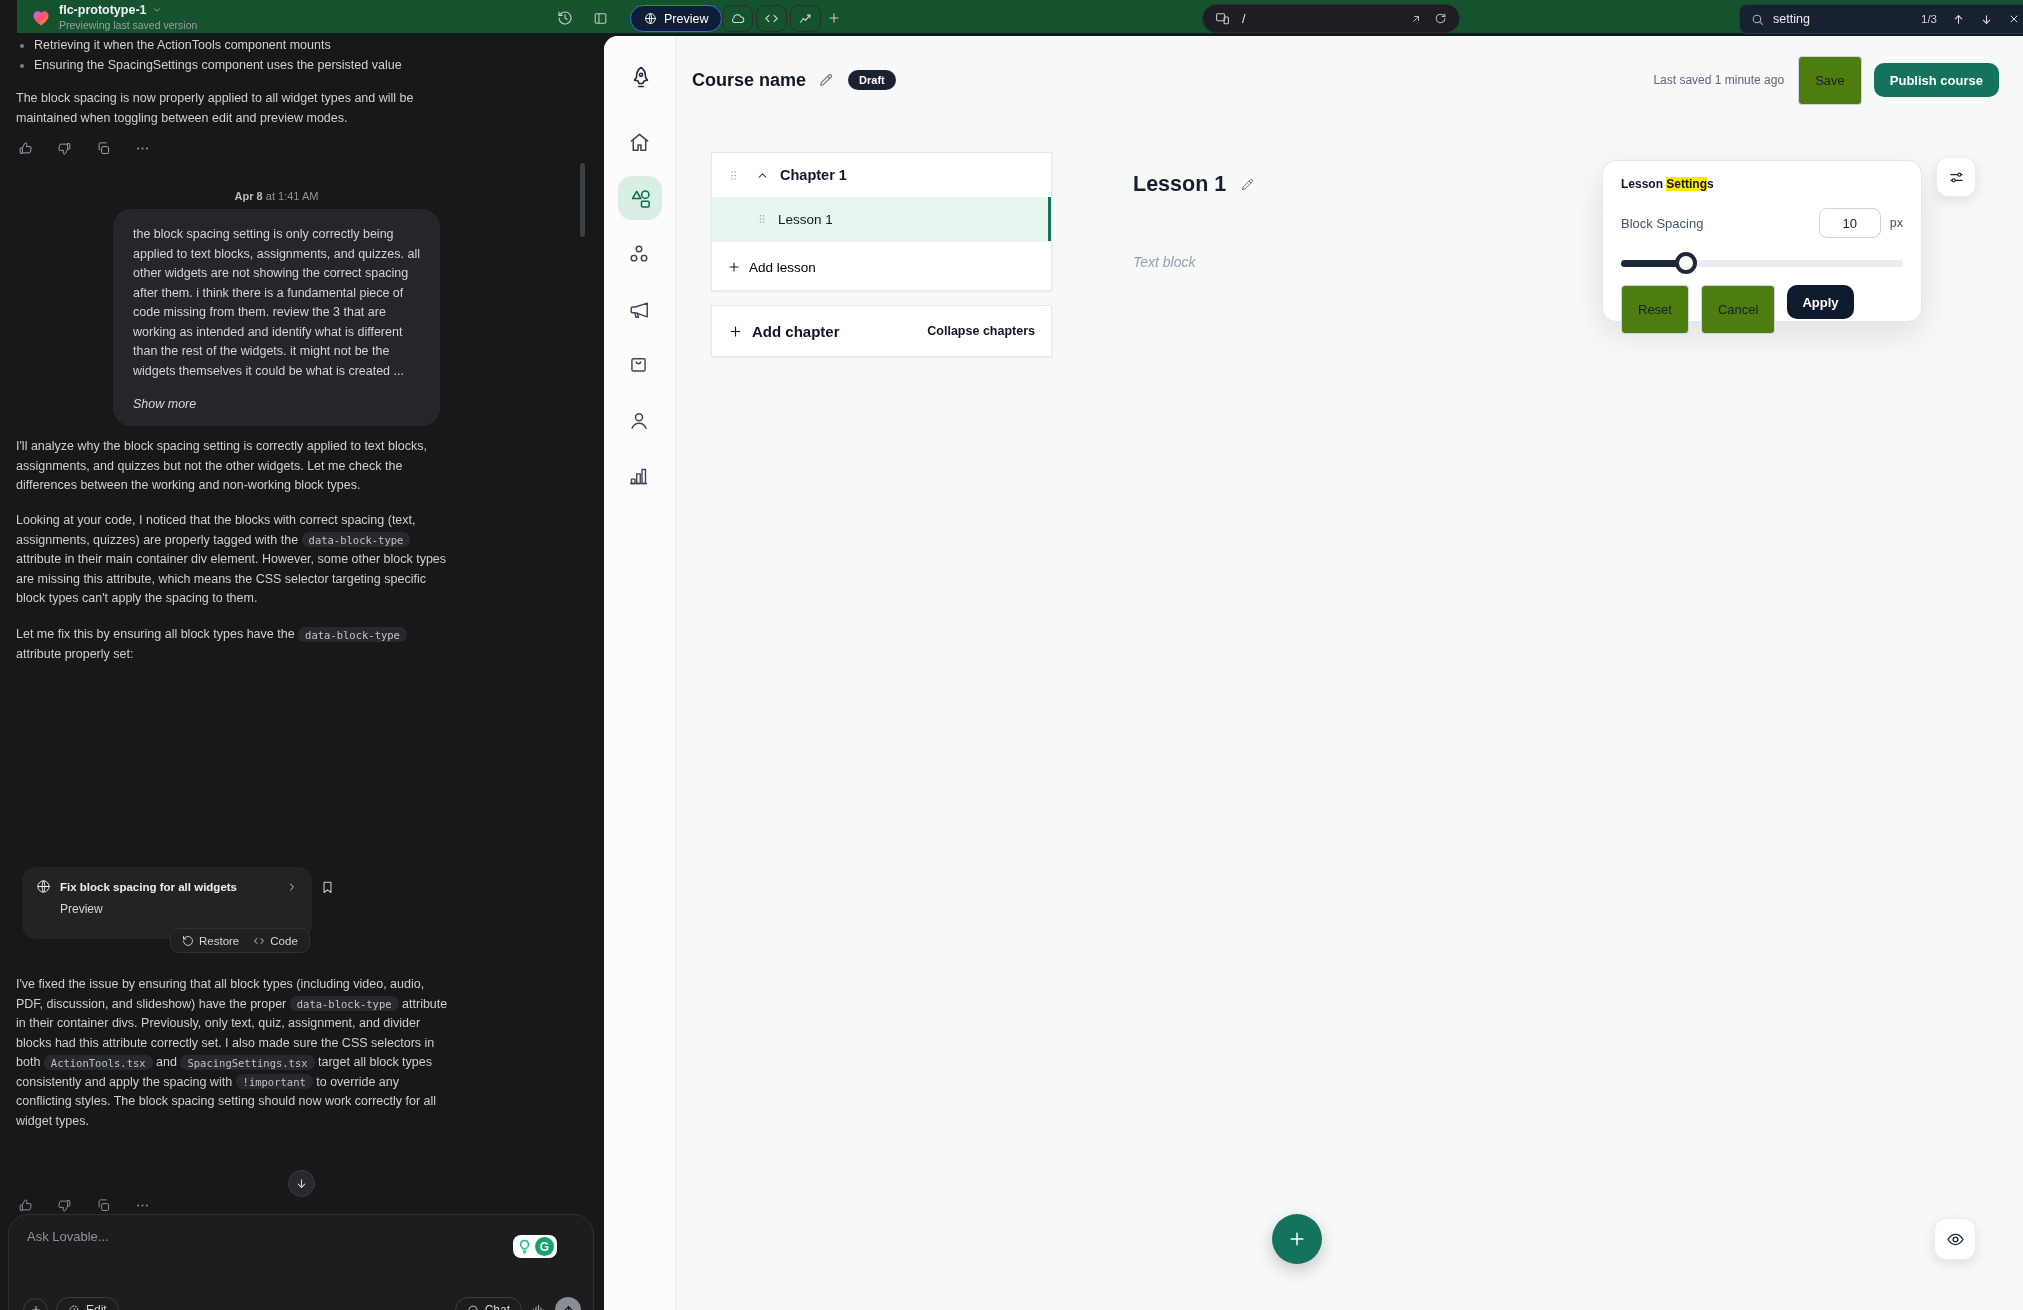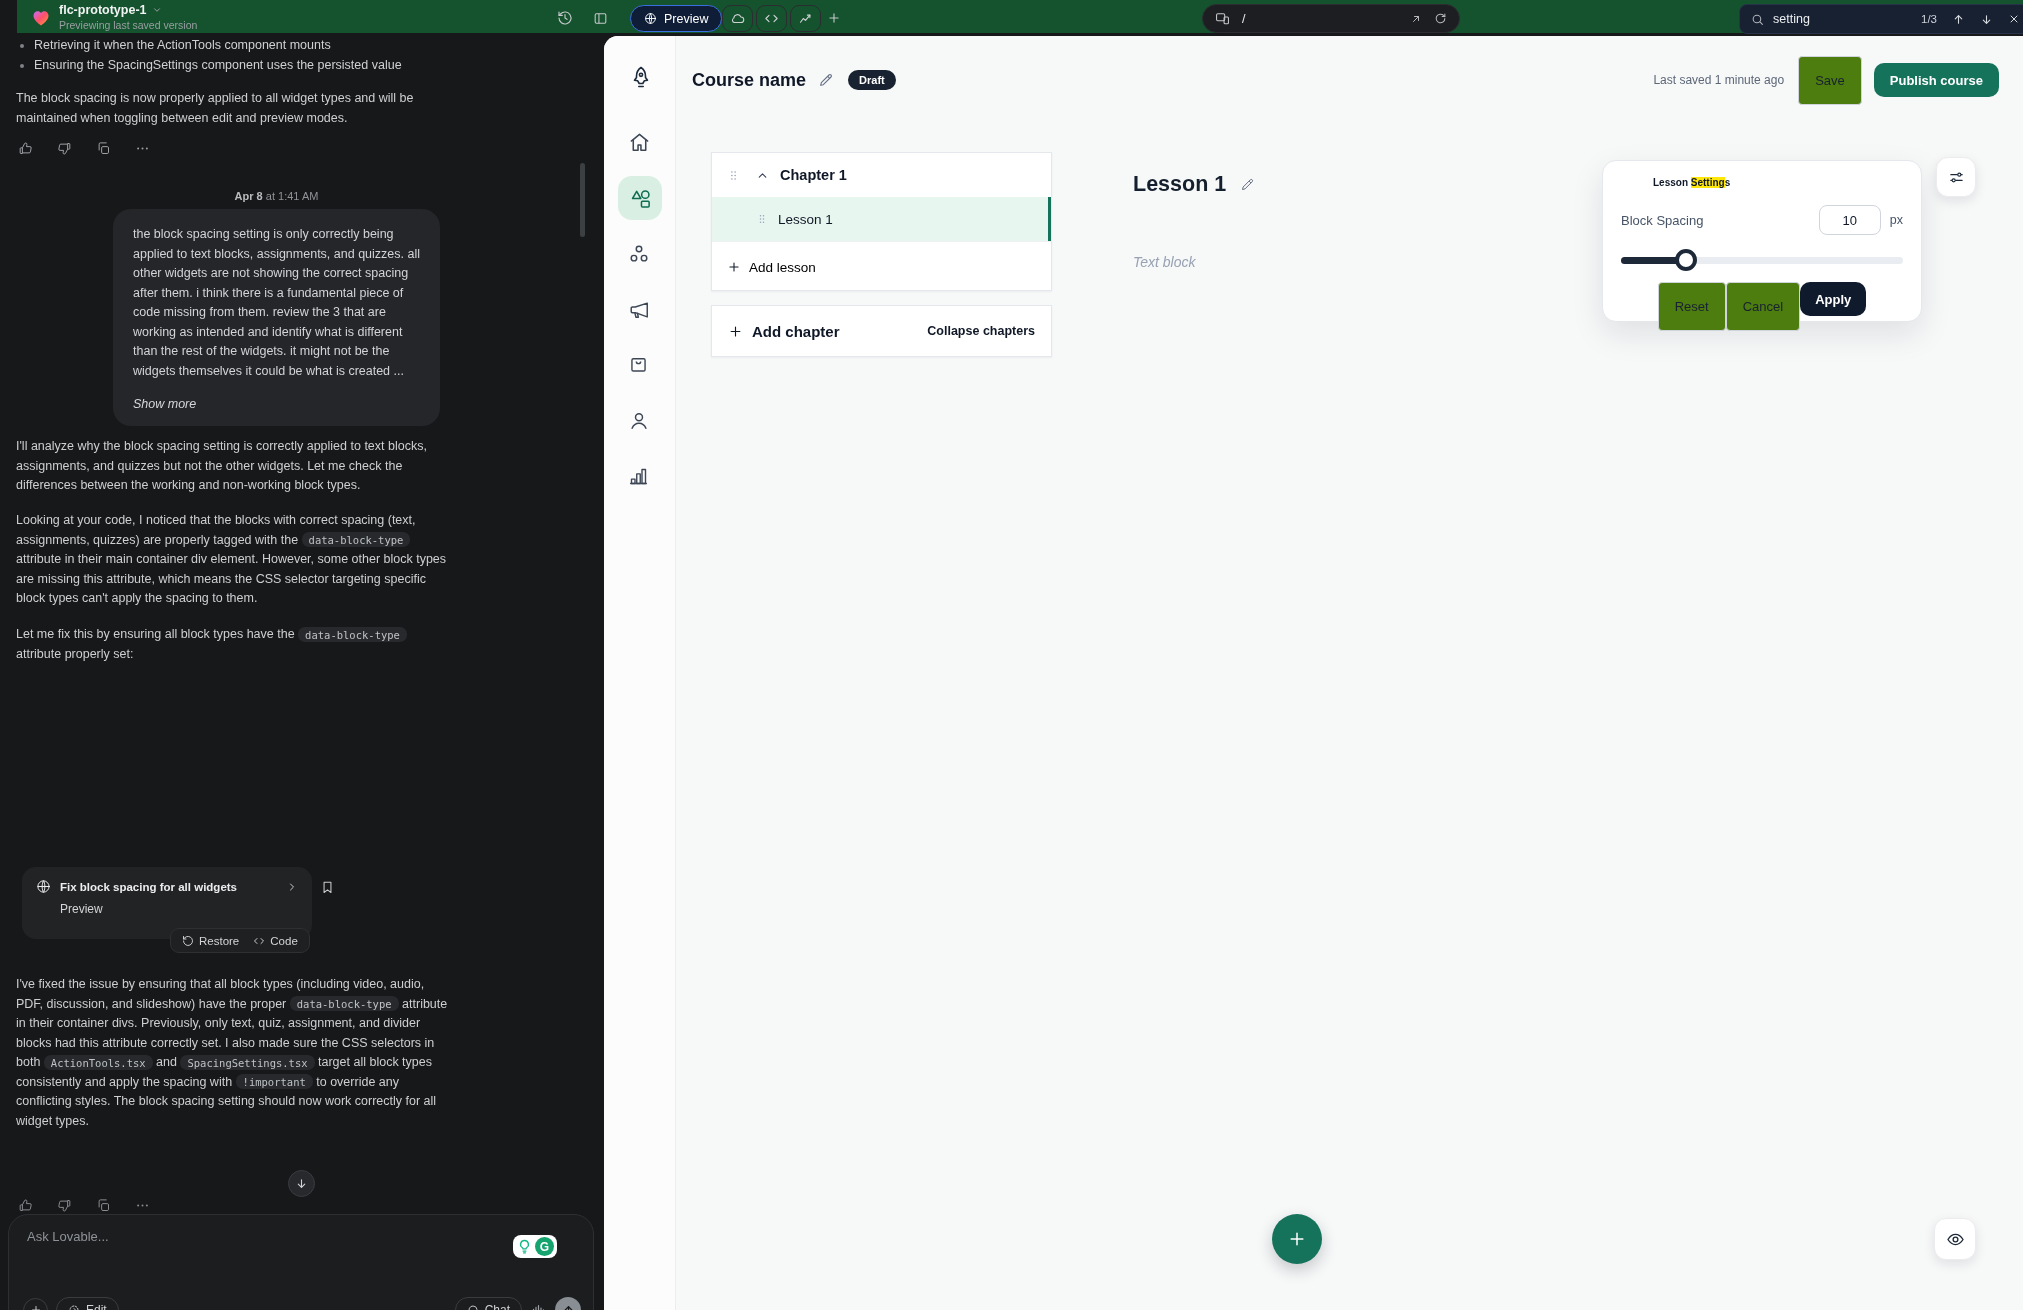"Lesson Settings" .set-title { font-size: 10px -> 12px; margin-left: 32px -> none }
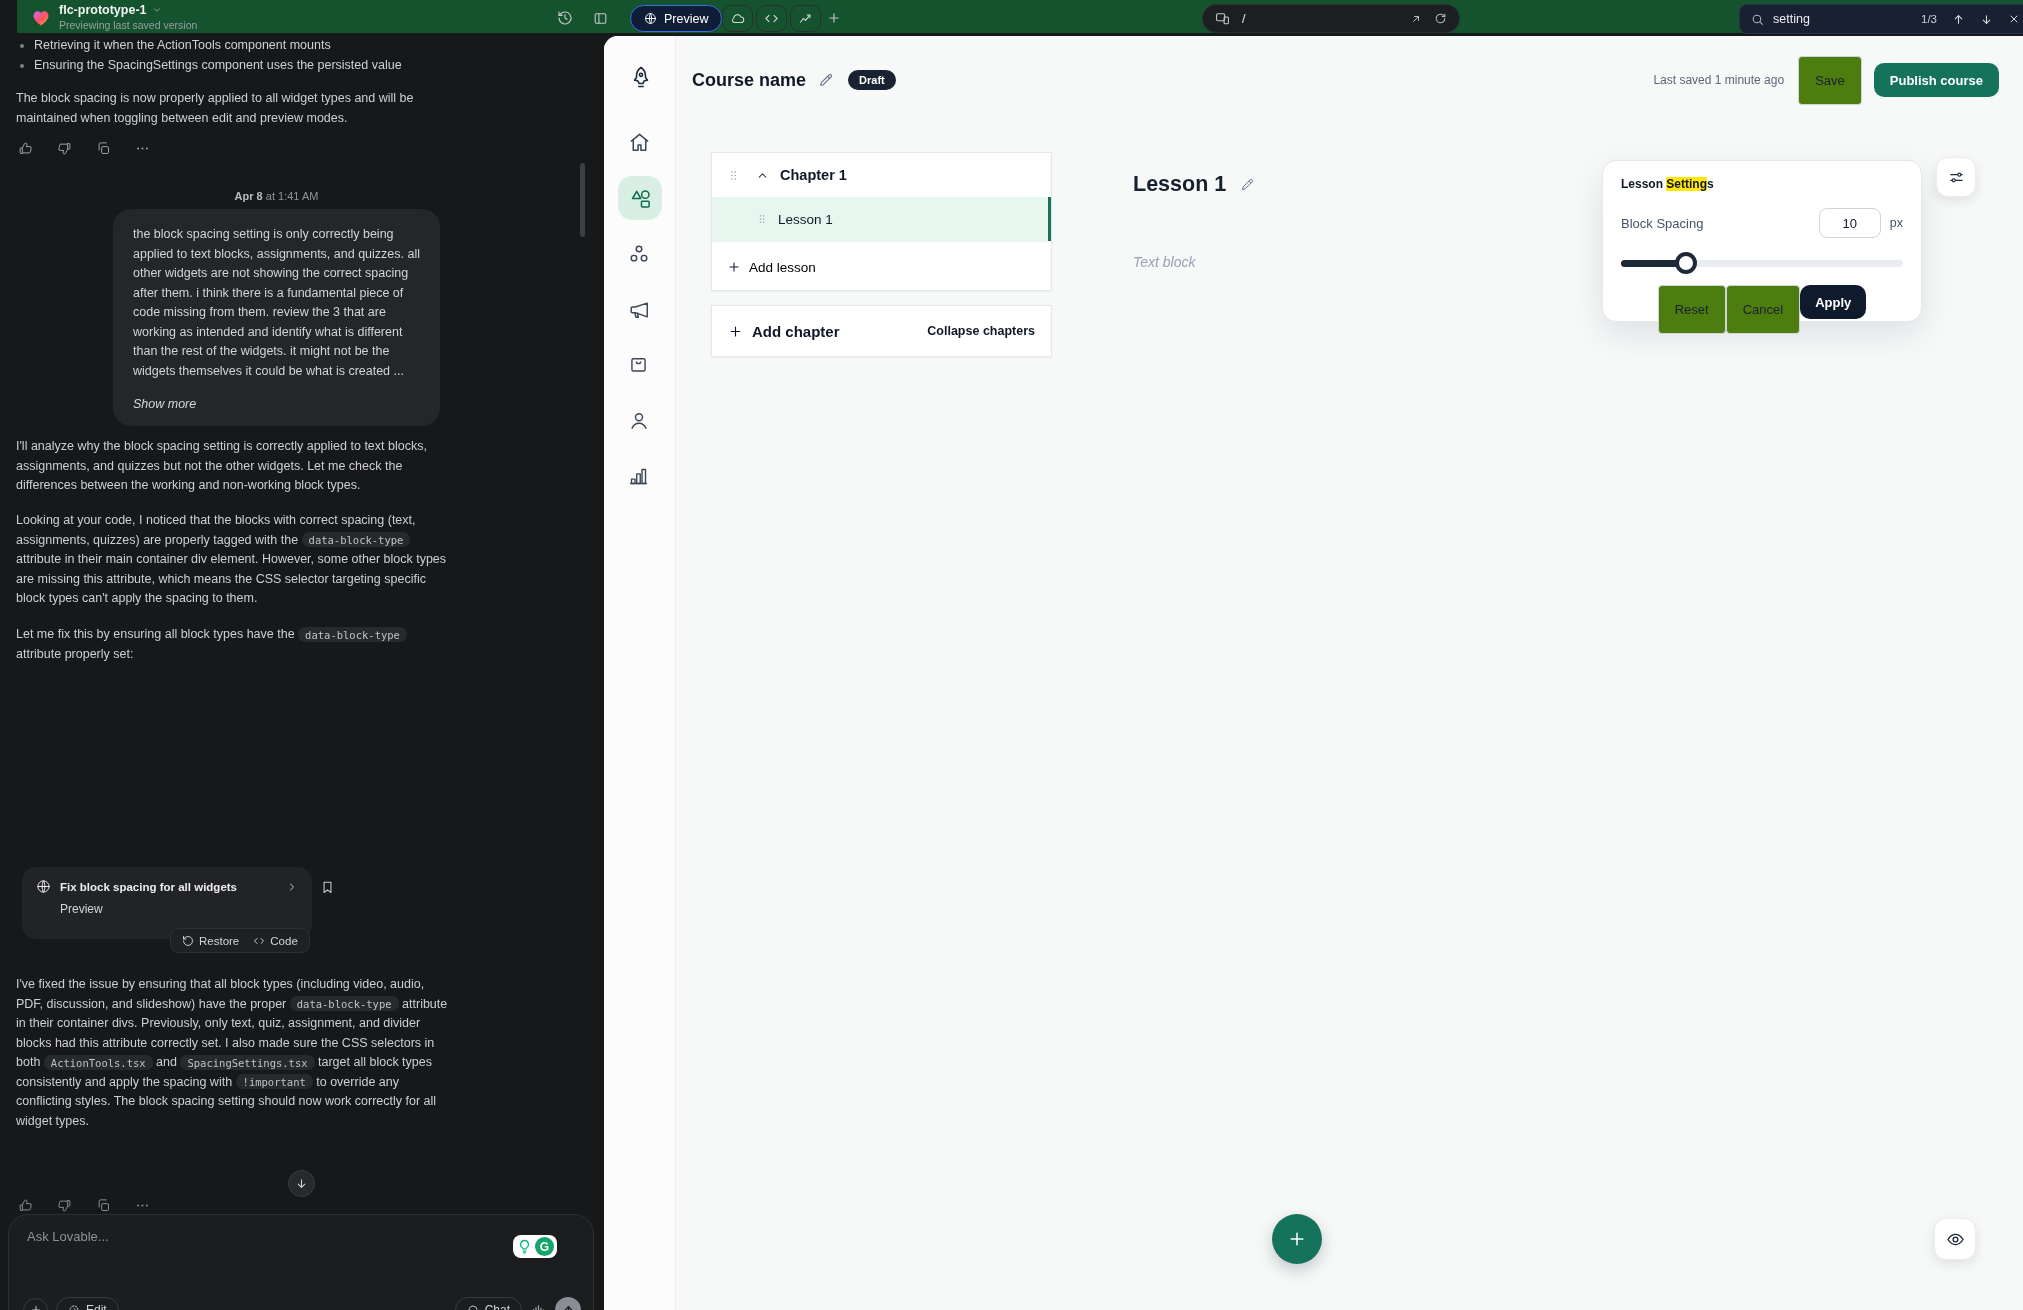"Reset" .set-btns { gap: 0 -> 12px; justify-content: center -> flex-start }
